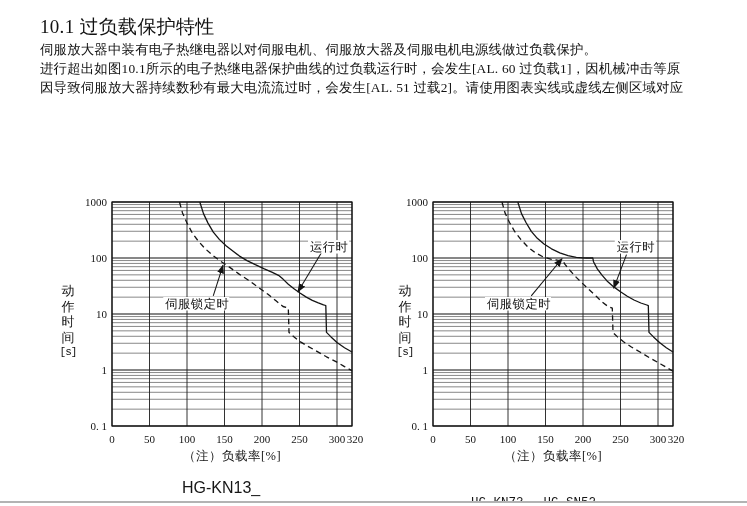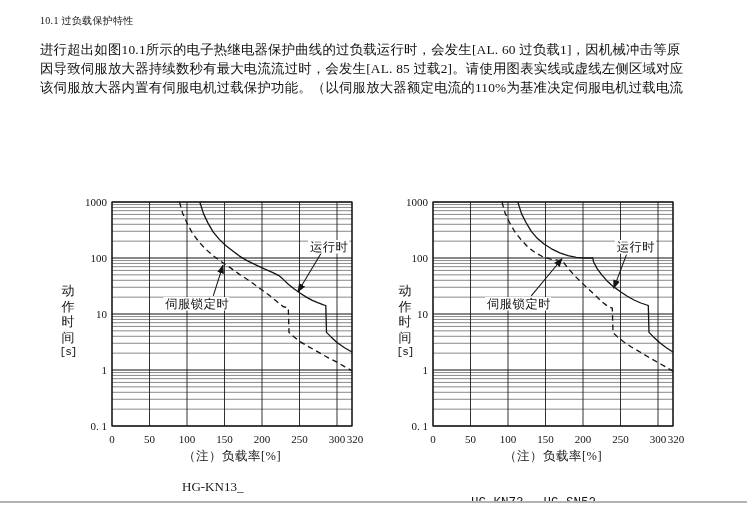"10.1 过负载保护特性" .heading { font-size: 10px -> 19px }
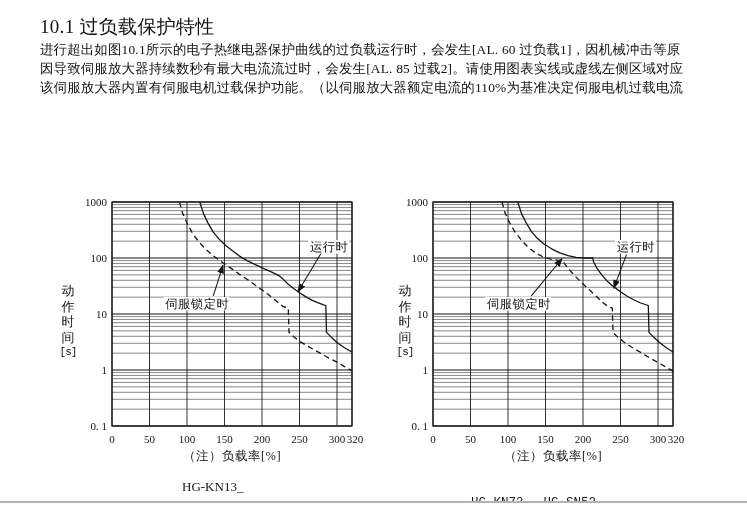"伺服放大器中装有电子热继电器以对伺服电机、伺服放大器及伺服电机电源线做过负载保护" div { html: none -> <div>伺服放大器中装有电子热继电器以对伺服电机、伺服放大器及伺服电机电源线做过负载保护。</div> }
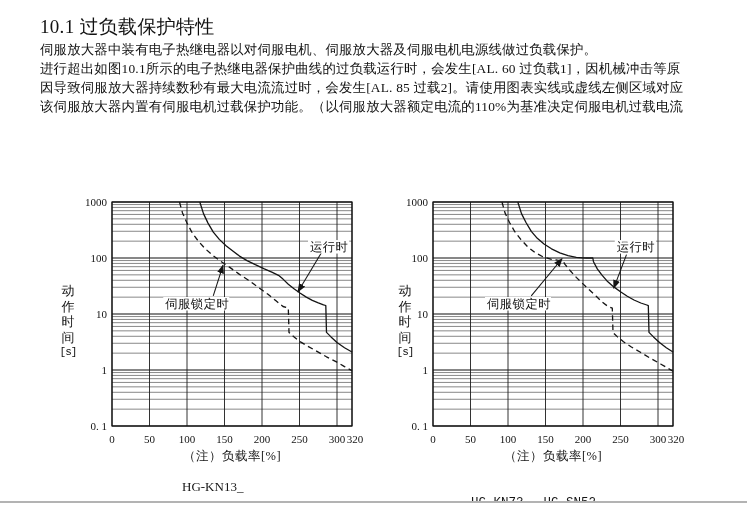"因导致伺服放大器持续数秒有最大电流流过时，会发生[AL. 85" div { text: 85 -> 51 }
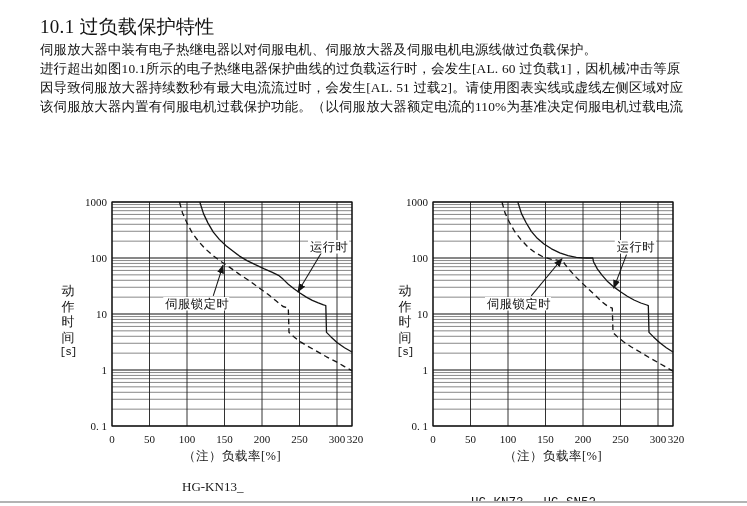"该伺服放大器内置有伺服电机过载保护功能。（以伺服放大器额定电流的110%为基准决" div { html: <div>该伺服放大器内置有伺服电机过载保护功能。（以伺服放大器额定电流的110%为基准决定伺服电机过载电流</div> -> none }
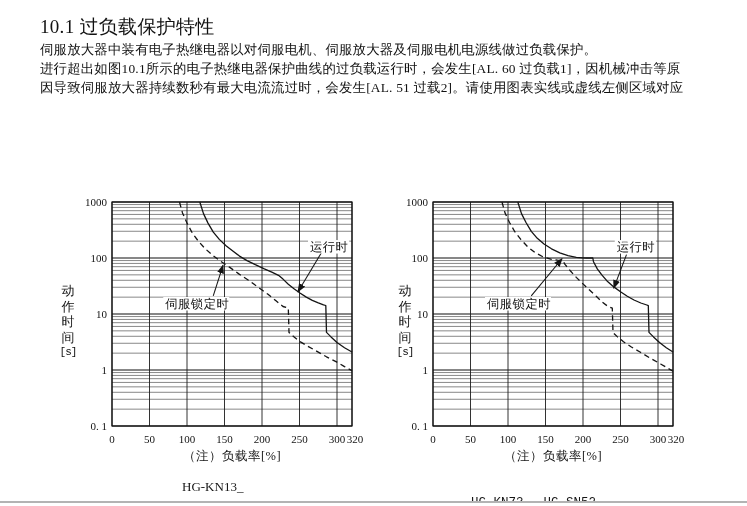"HG-KN13_" .cap { font-family: Liberation Serif, serif -> Liberation Sans, sans-serif; font-size: 13px -> 16px }
